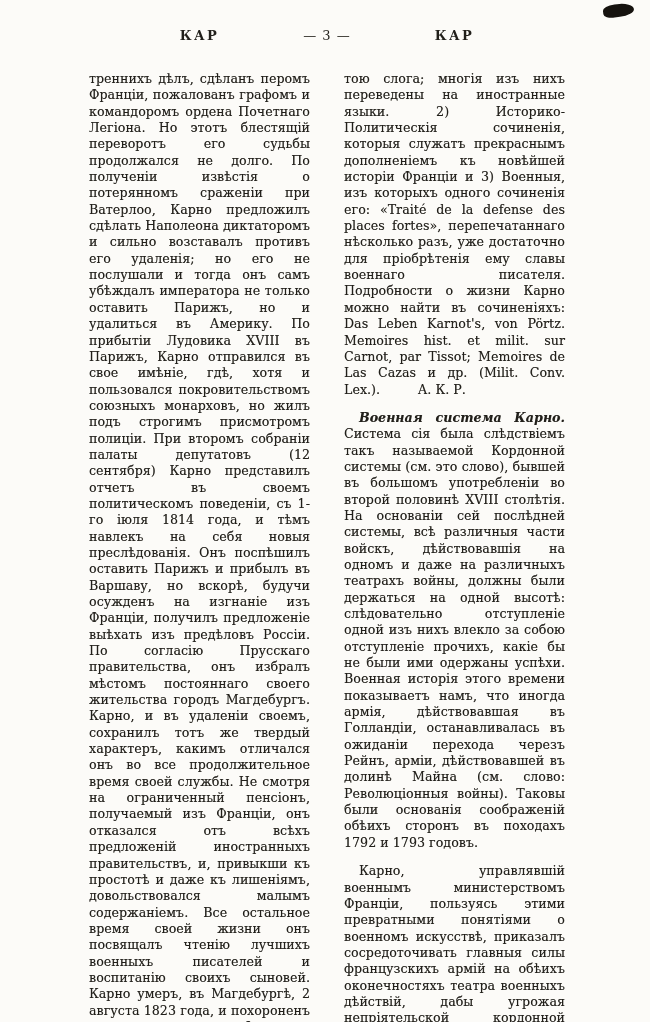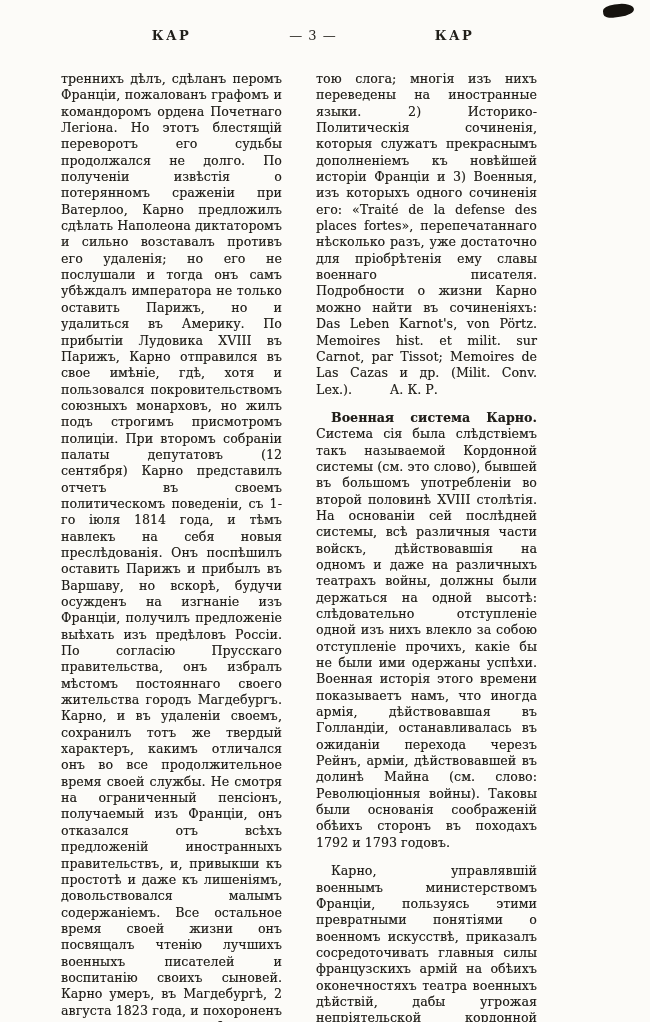"КАР" .page { padding: 28px 73px 0 49px -> 28px 73px 0 77px }
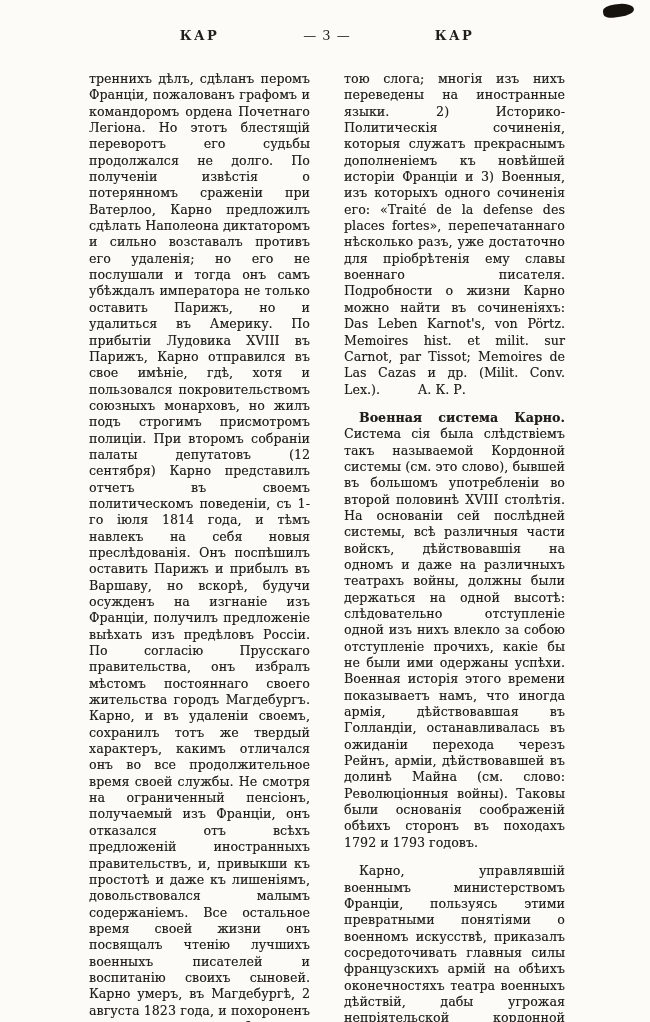"Военная система Карно." .run-bold { font-style: none -> italic }
